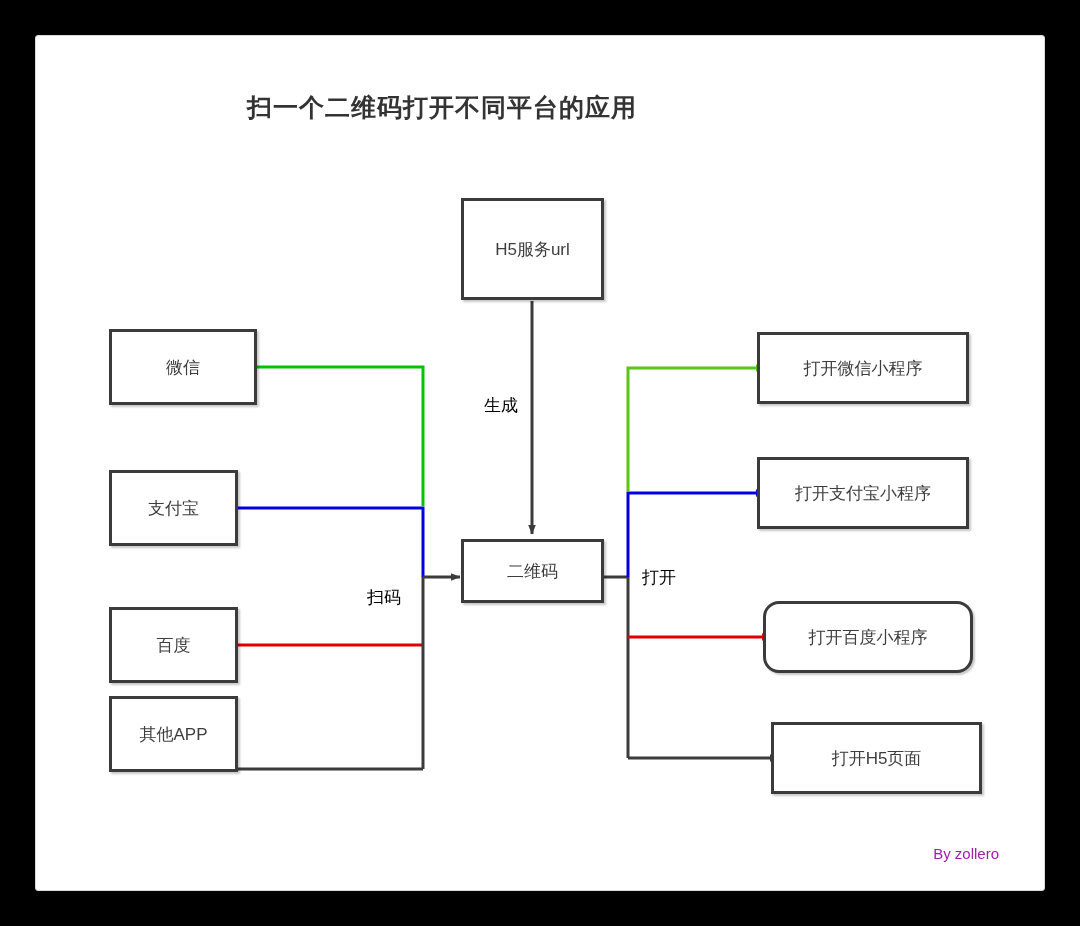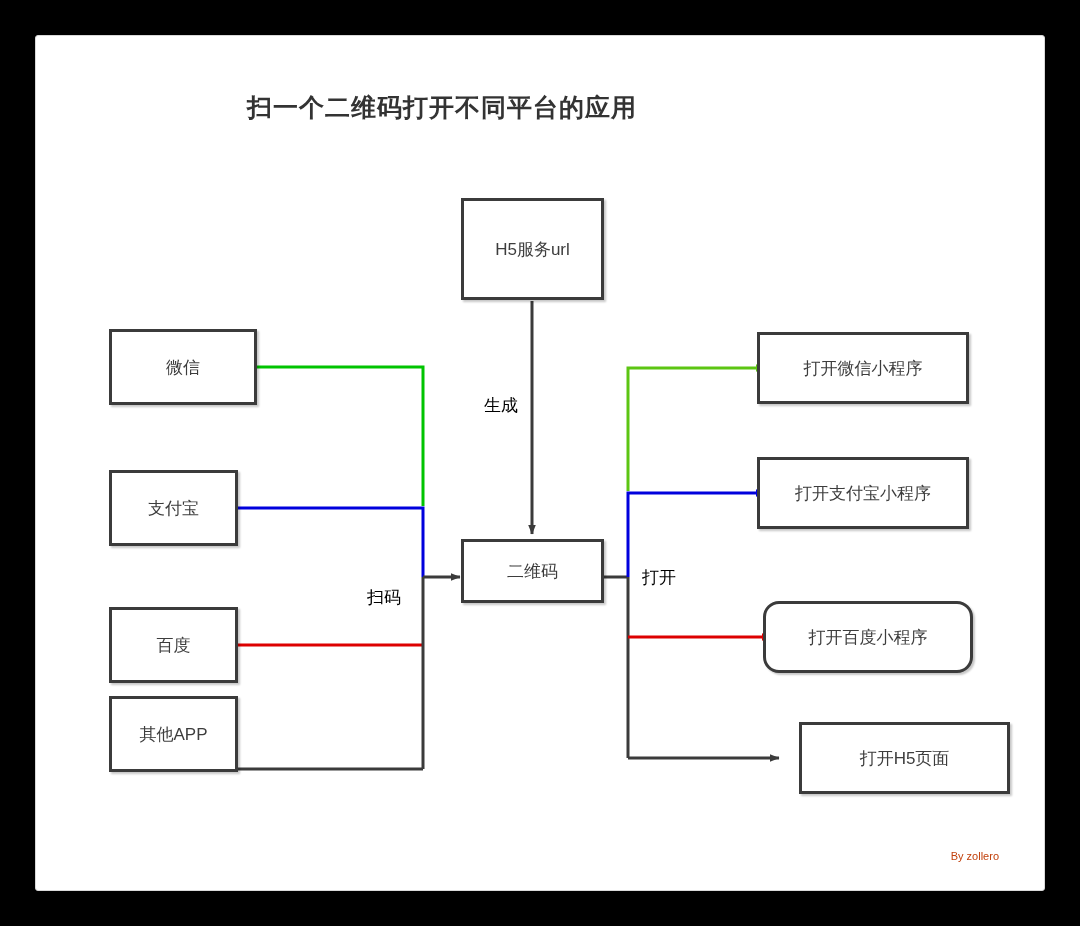"打开H5页面" div.node { margin-left: 28px -> none }
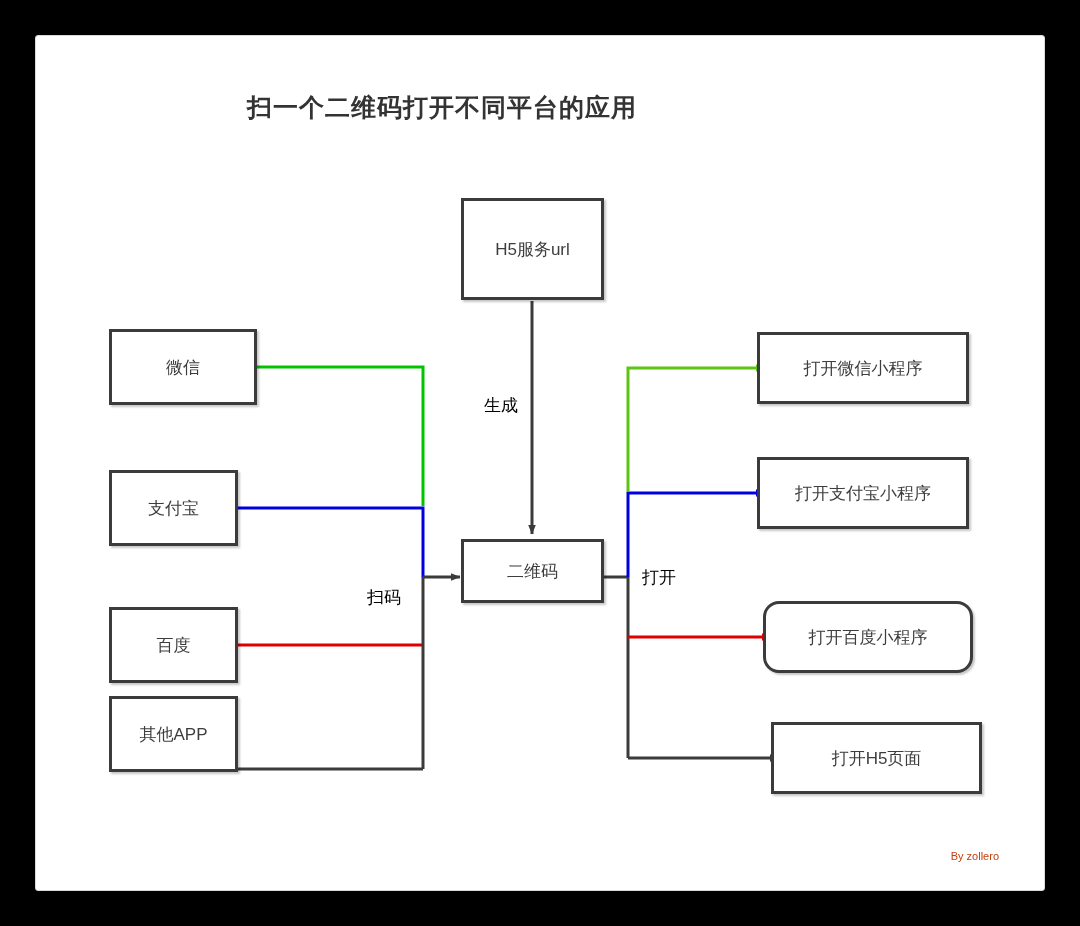"By zollero" #footer { color: #c2410c -> #a21caf; font-size: 11px -> 15px }
